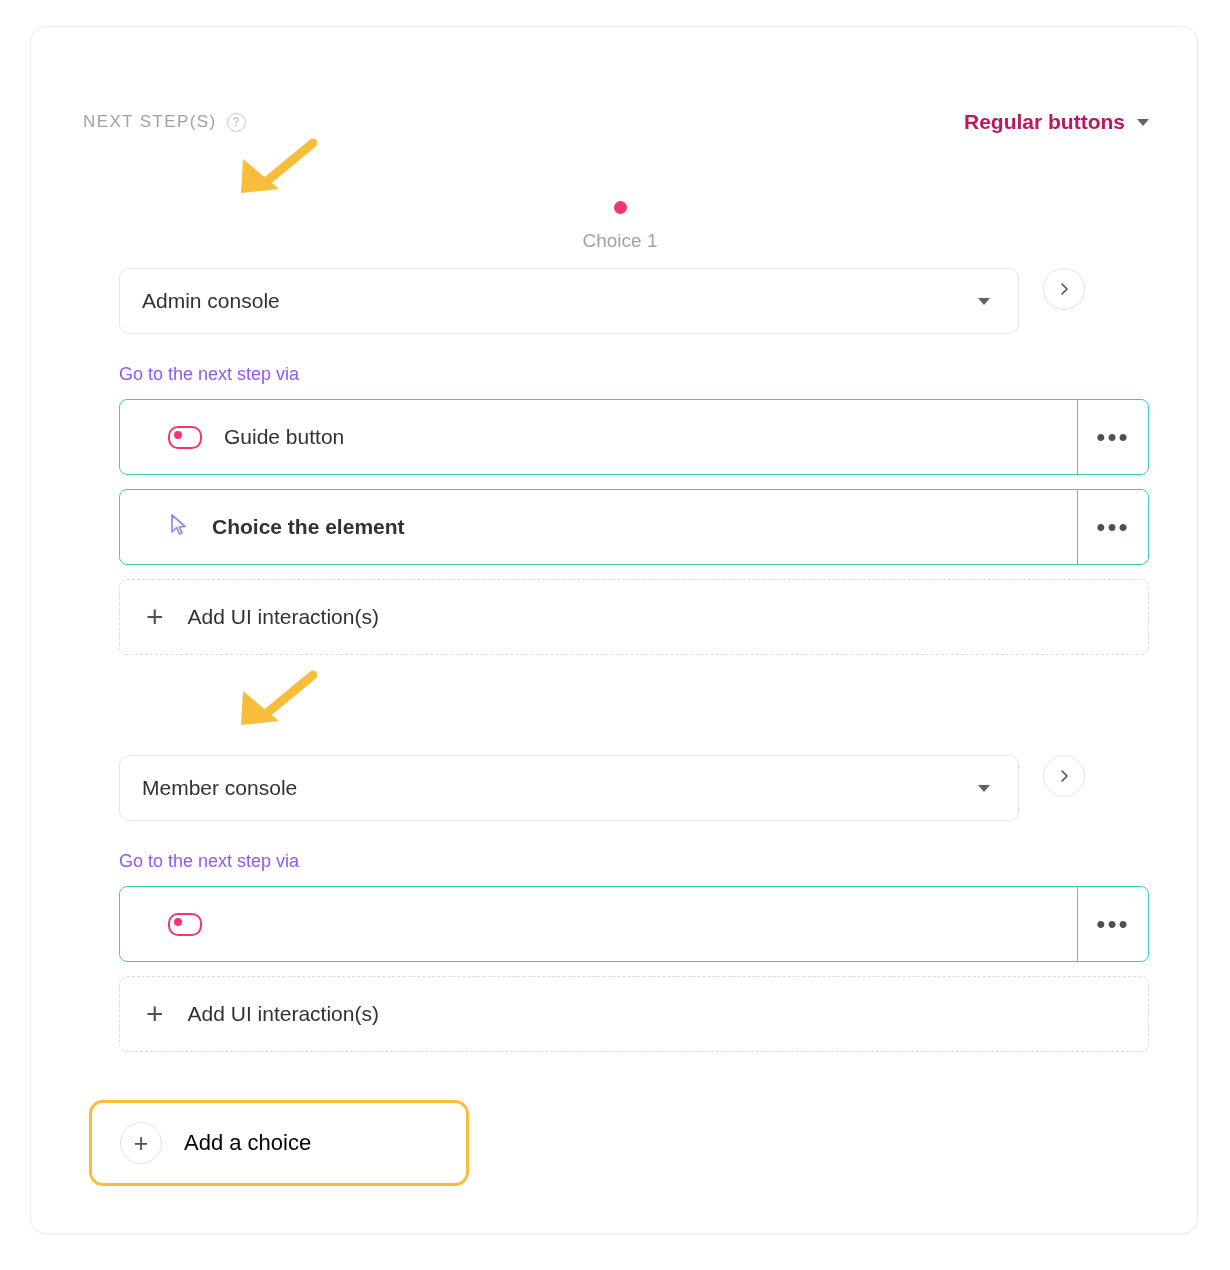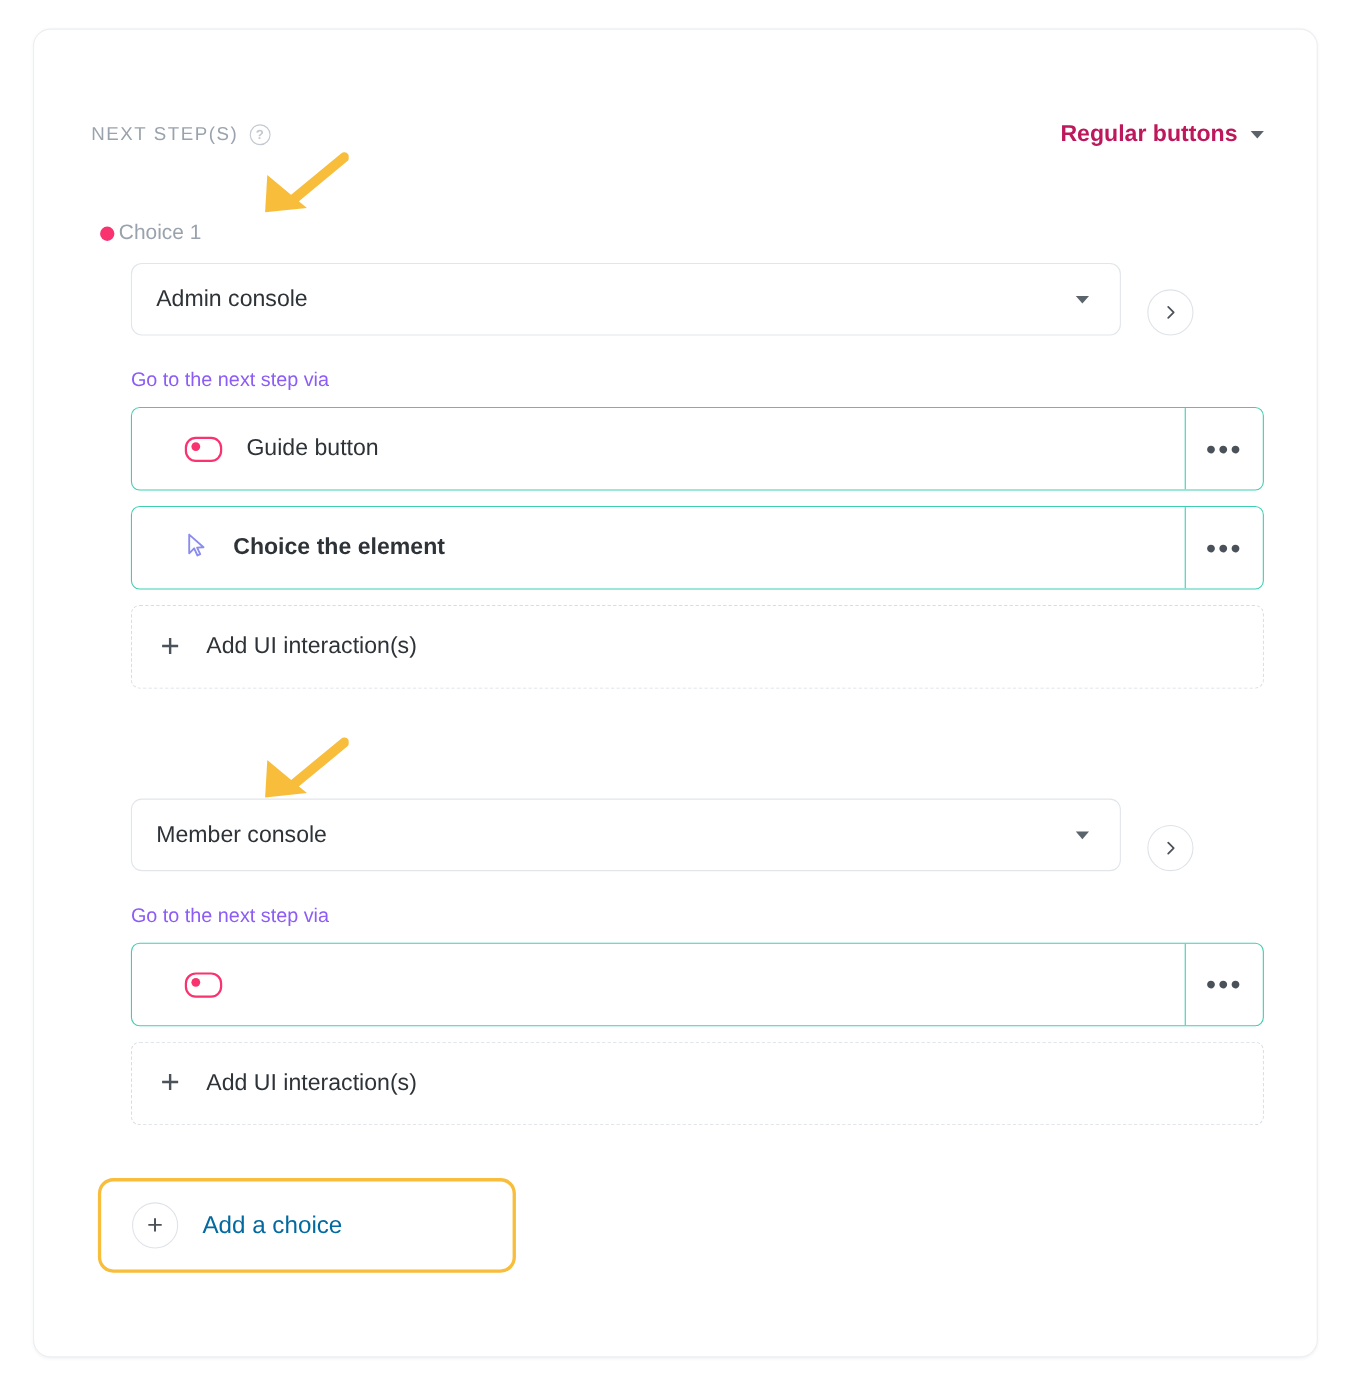"Choice 1" .choice-head { flex-direction: none -> column; gap: 4px -> 16px }
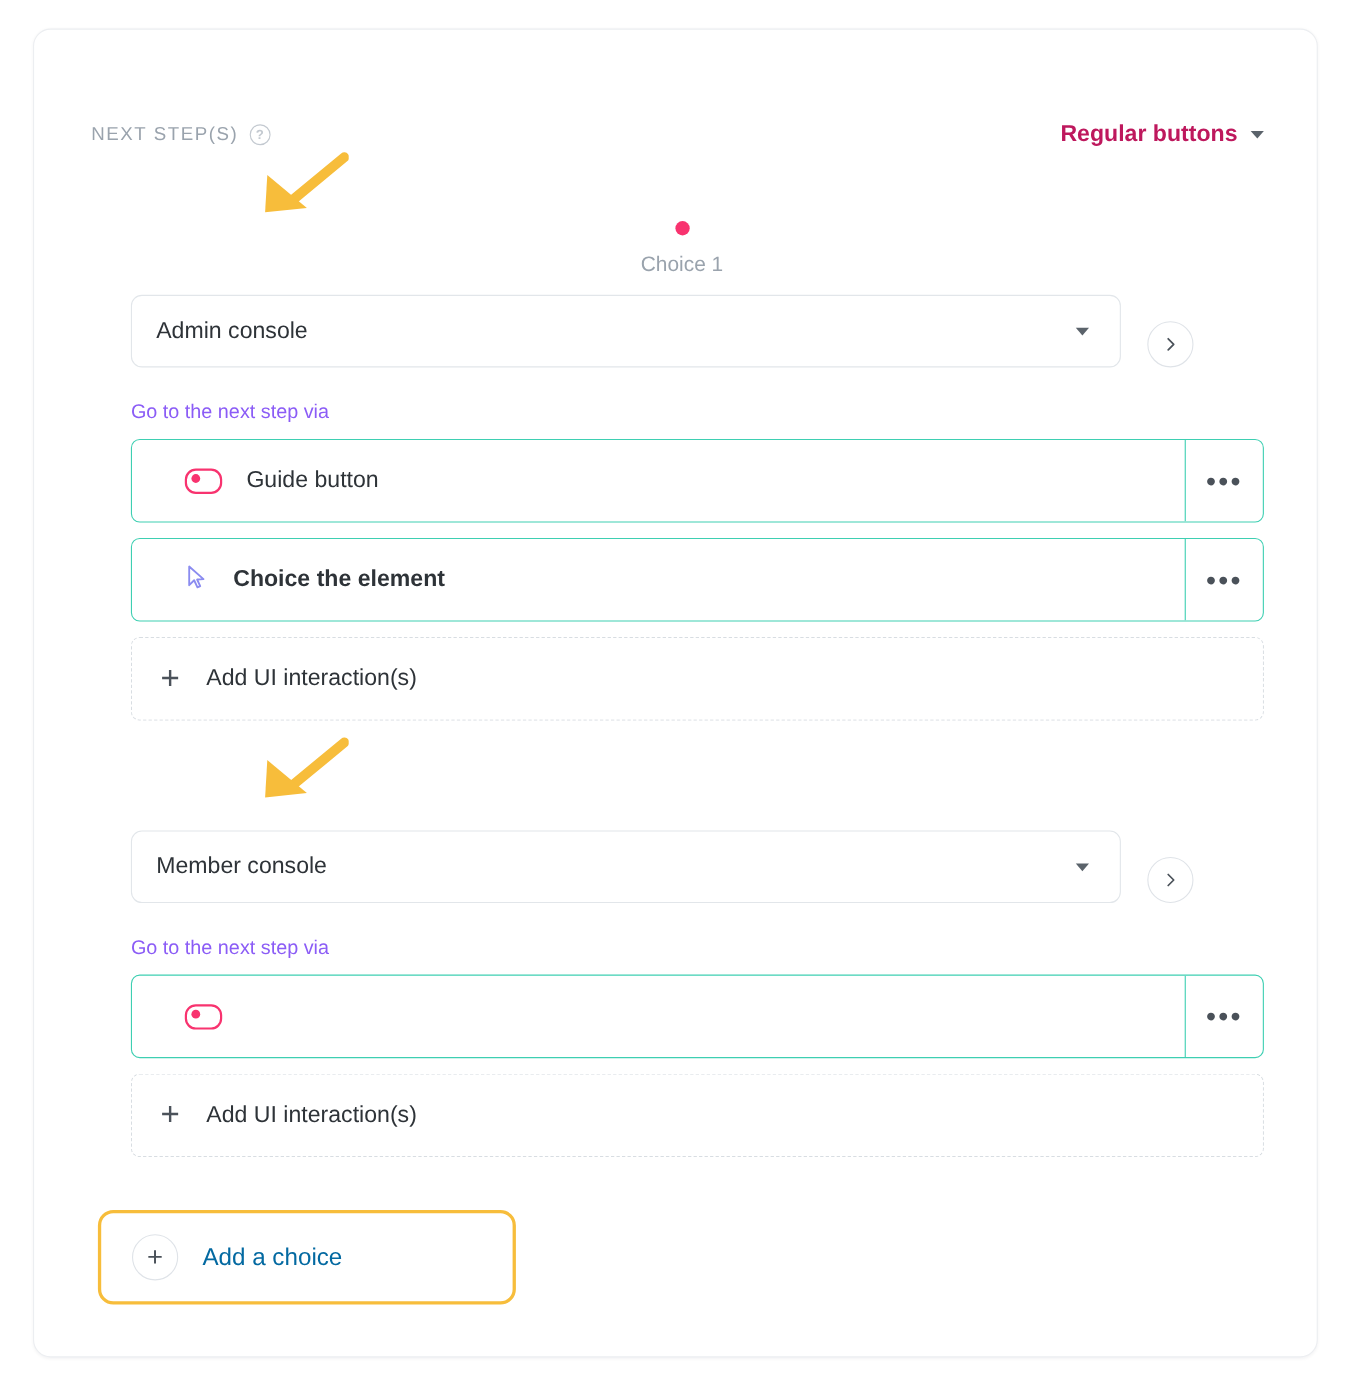"Admin console" .select-row { align-items: flex-end -> flex-start }
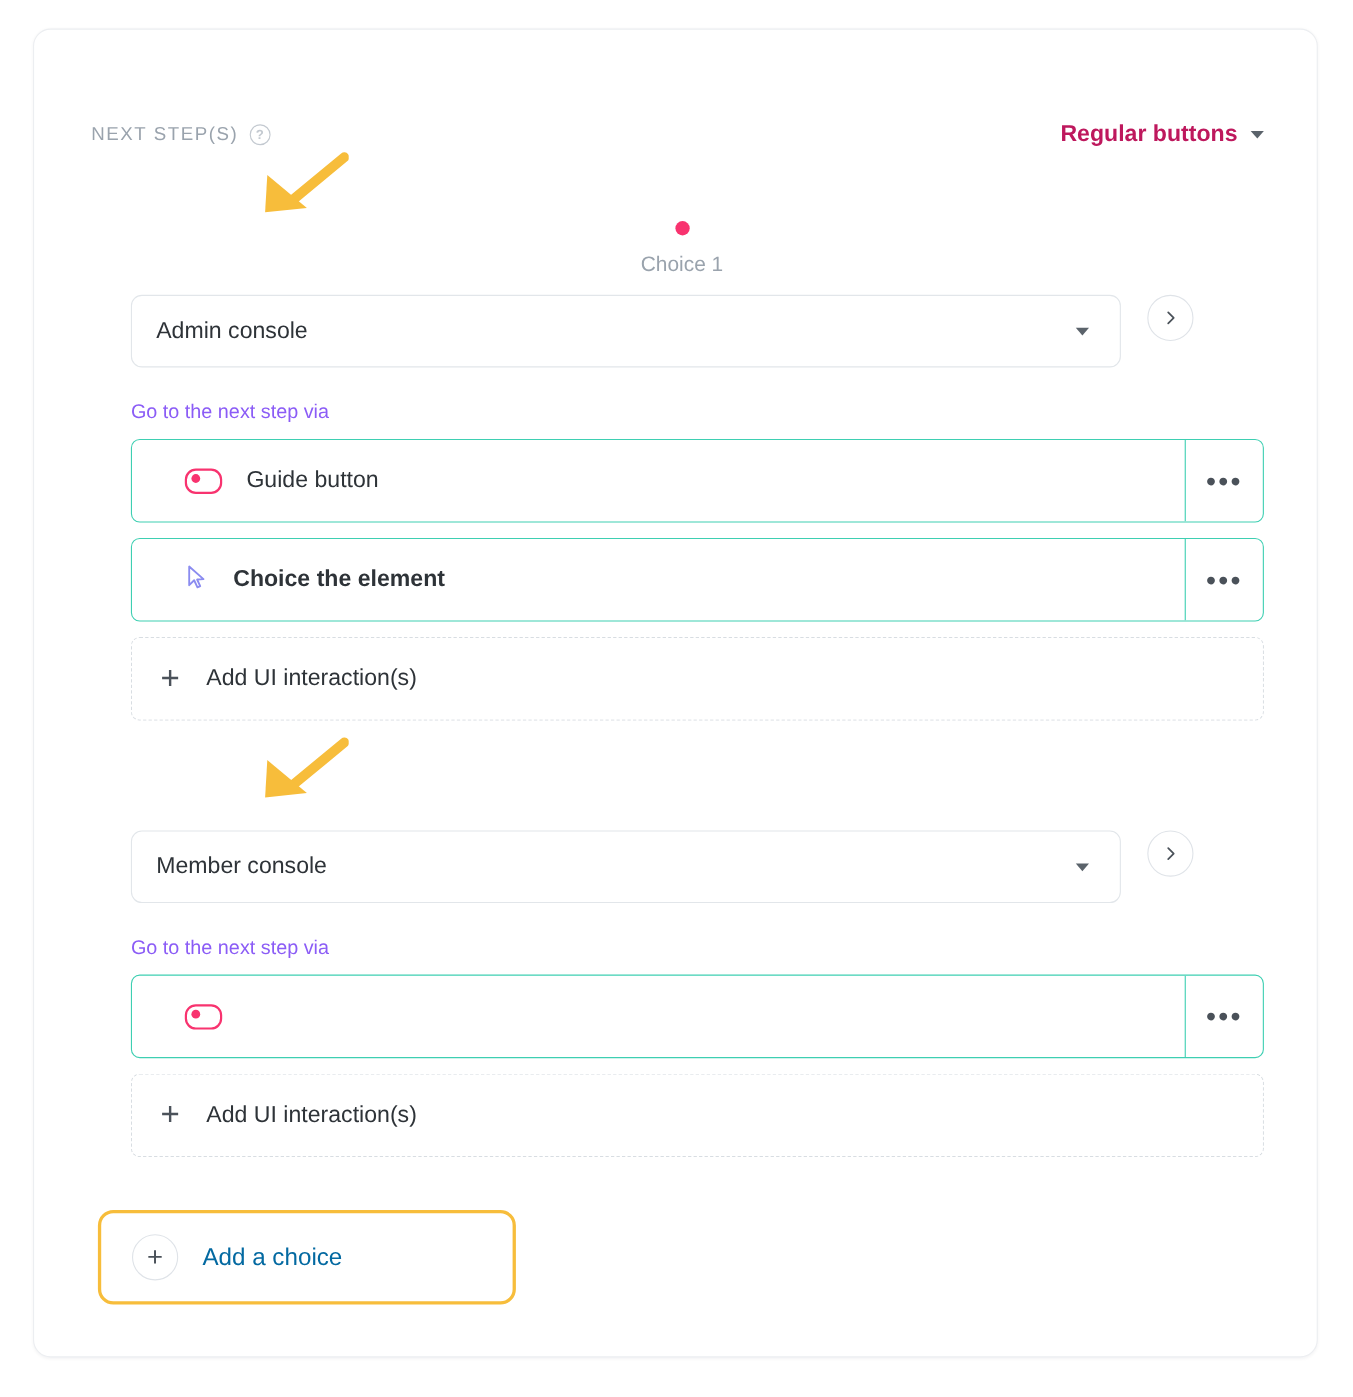"Add a choice" .add-choice-text { color: #0369a1 -> #000000 }
